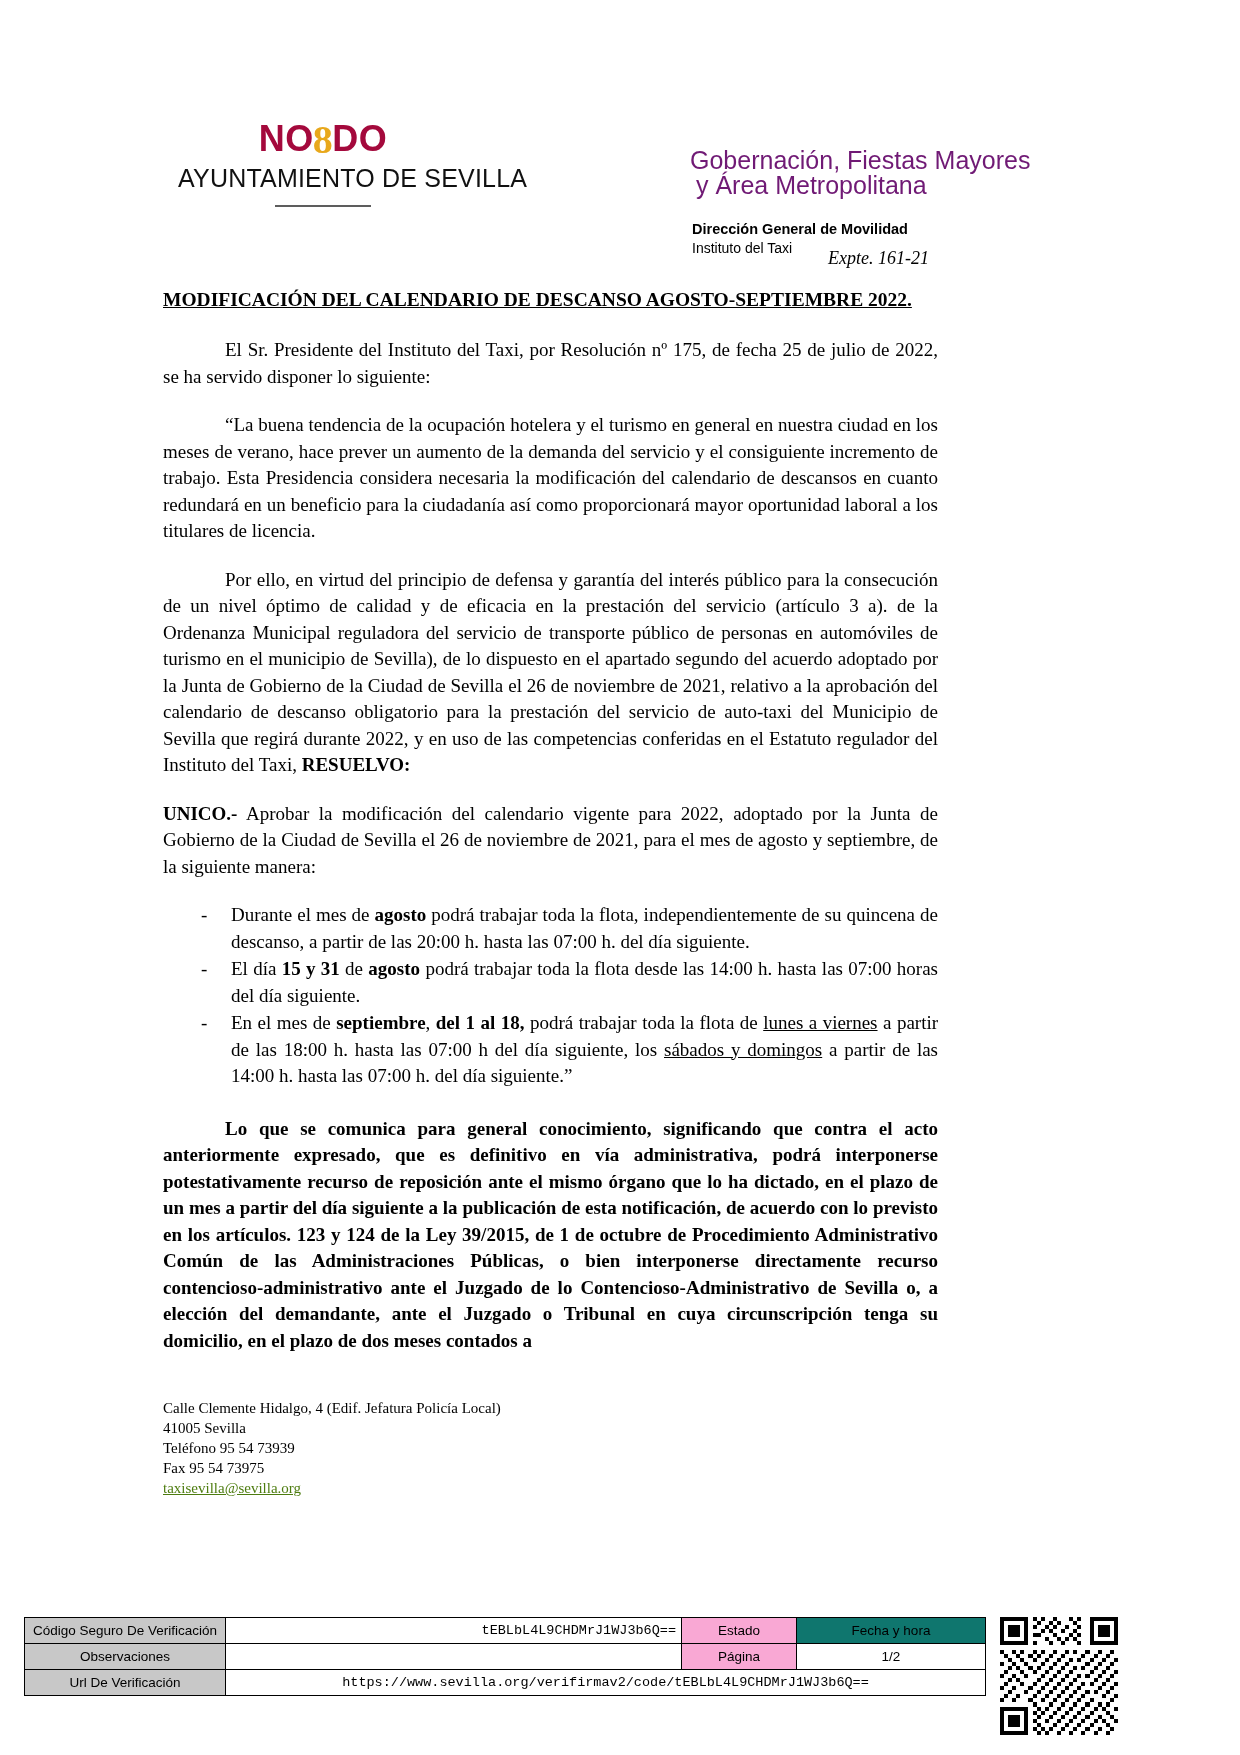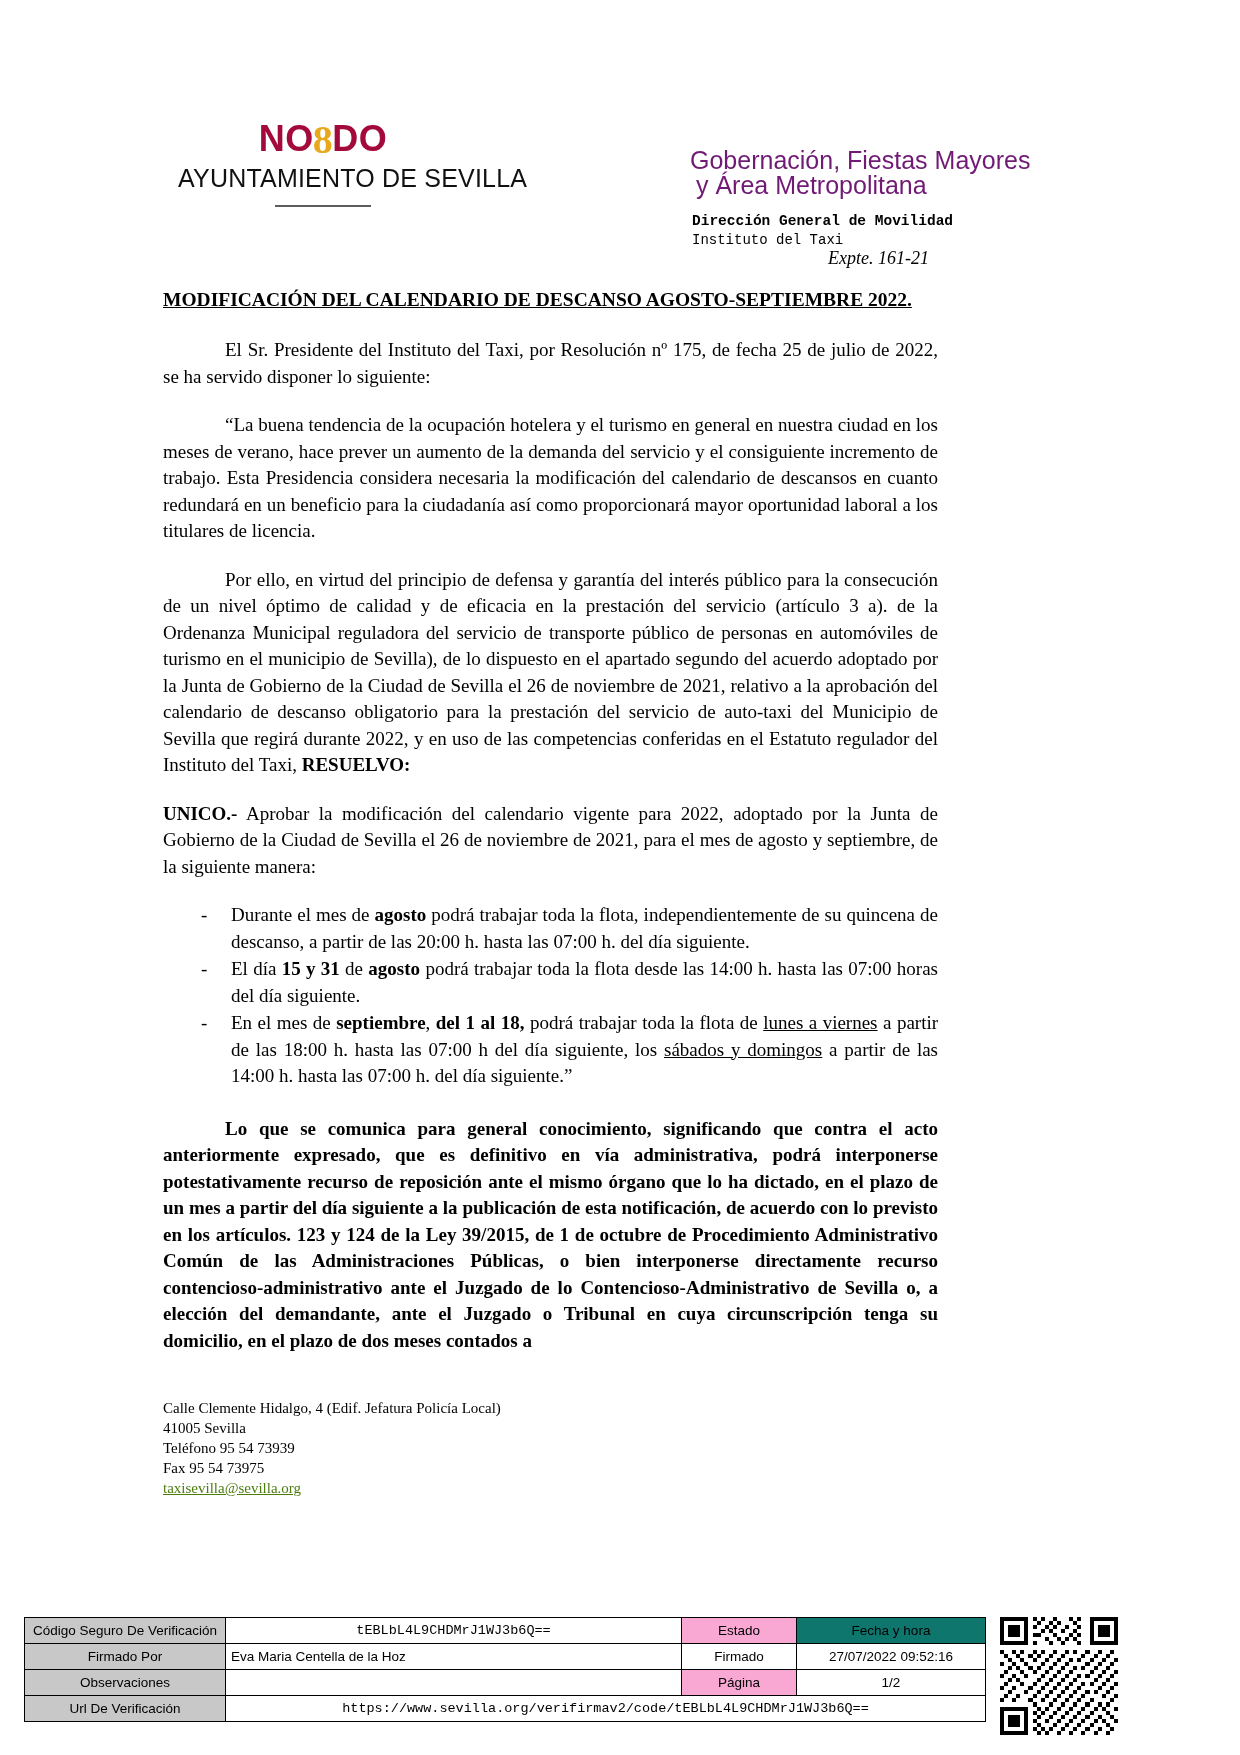"Dirección General de Movilidad" .subdept-block { font-family: Liberation Mono, monospace -> Liberation Sans, sans-serif; top: 212px -> 220px }
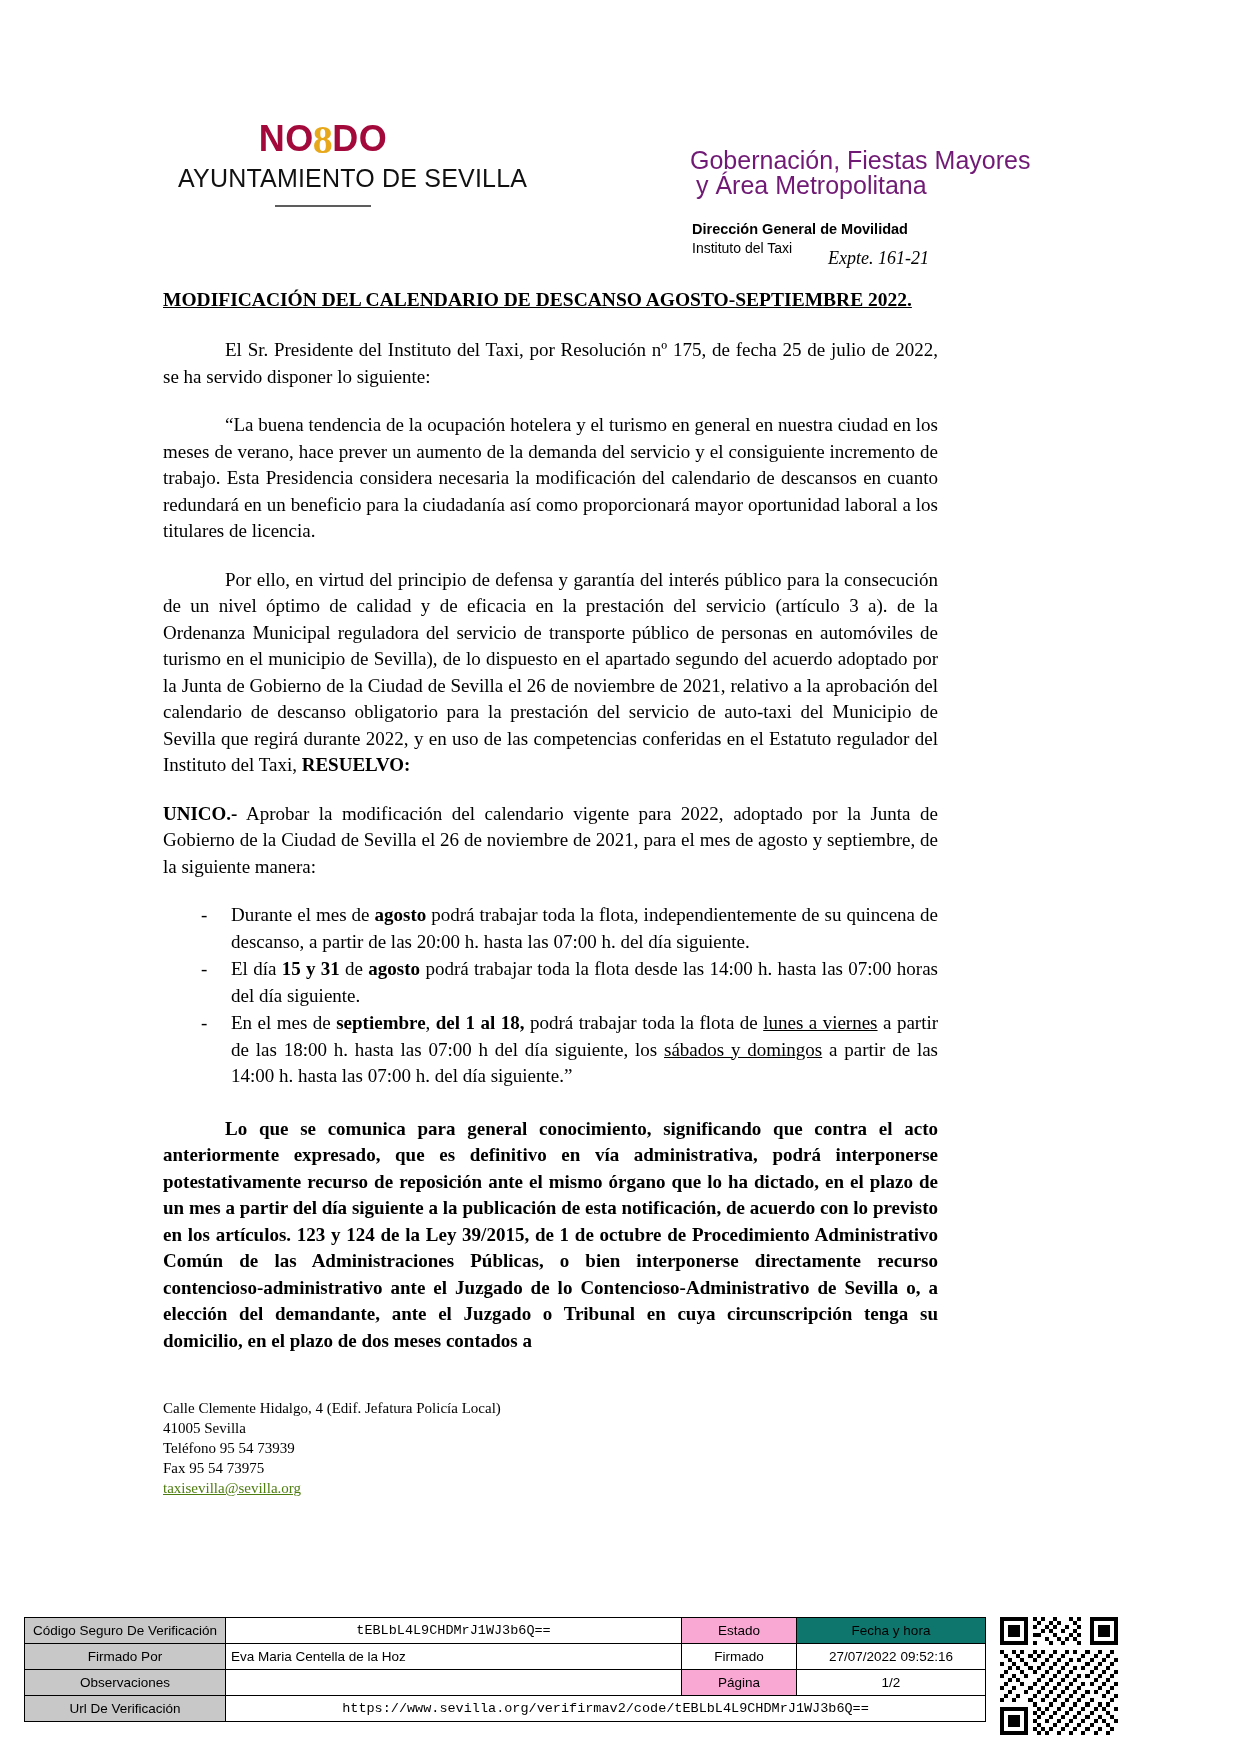"tEBLbL4L9CHDMrJ1WJ3b6Q==" td.val-center { text-align: center -> right }
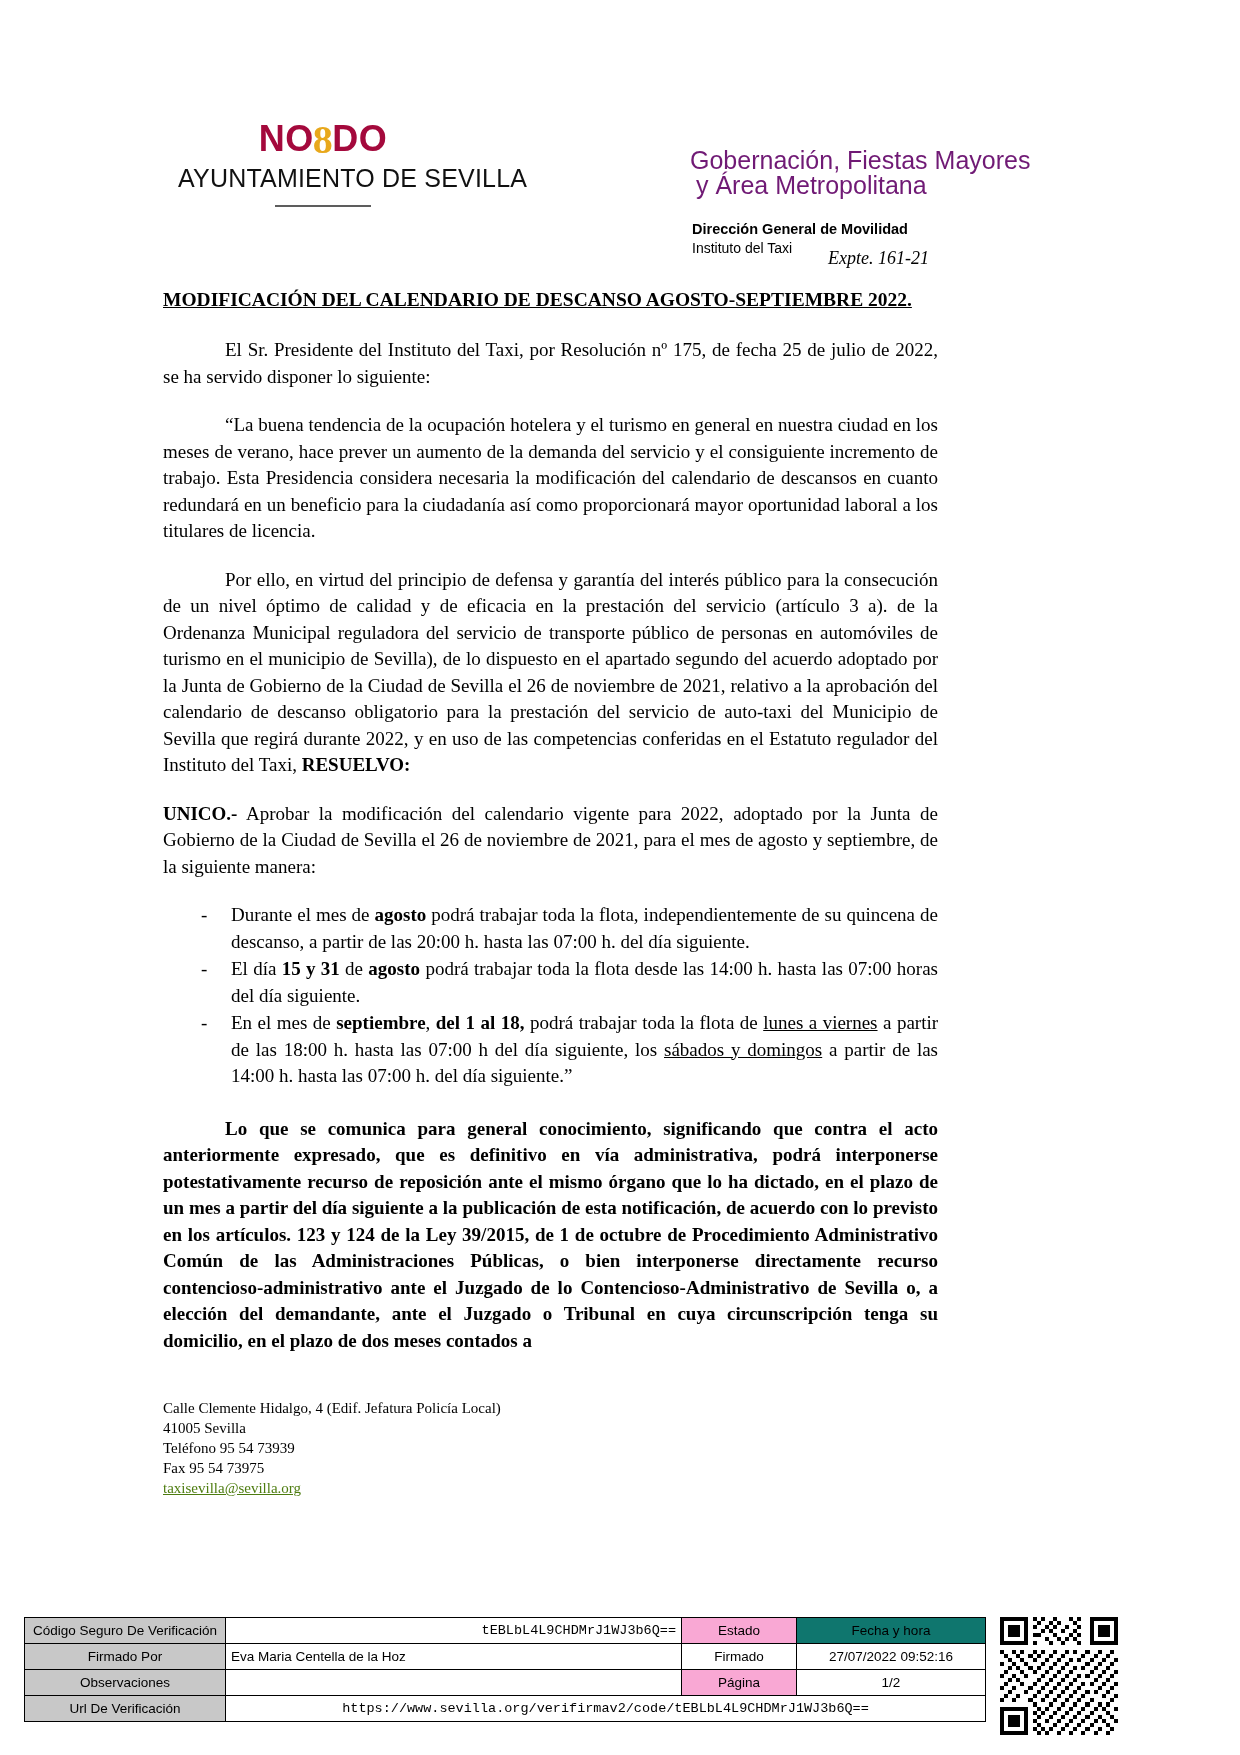"Firmado Por" tr { html: <tr> <td>Firmado Por</td> <td>Eva Maria Centella de la Hoz</td> <td>Firmado</td> <td>27/07/2022 09:52:16</td> </tr> -> none }
